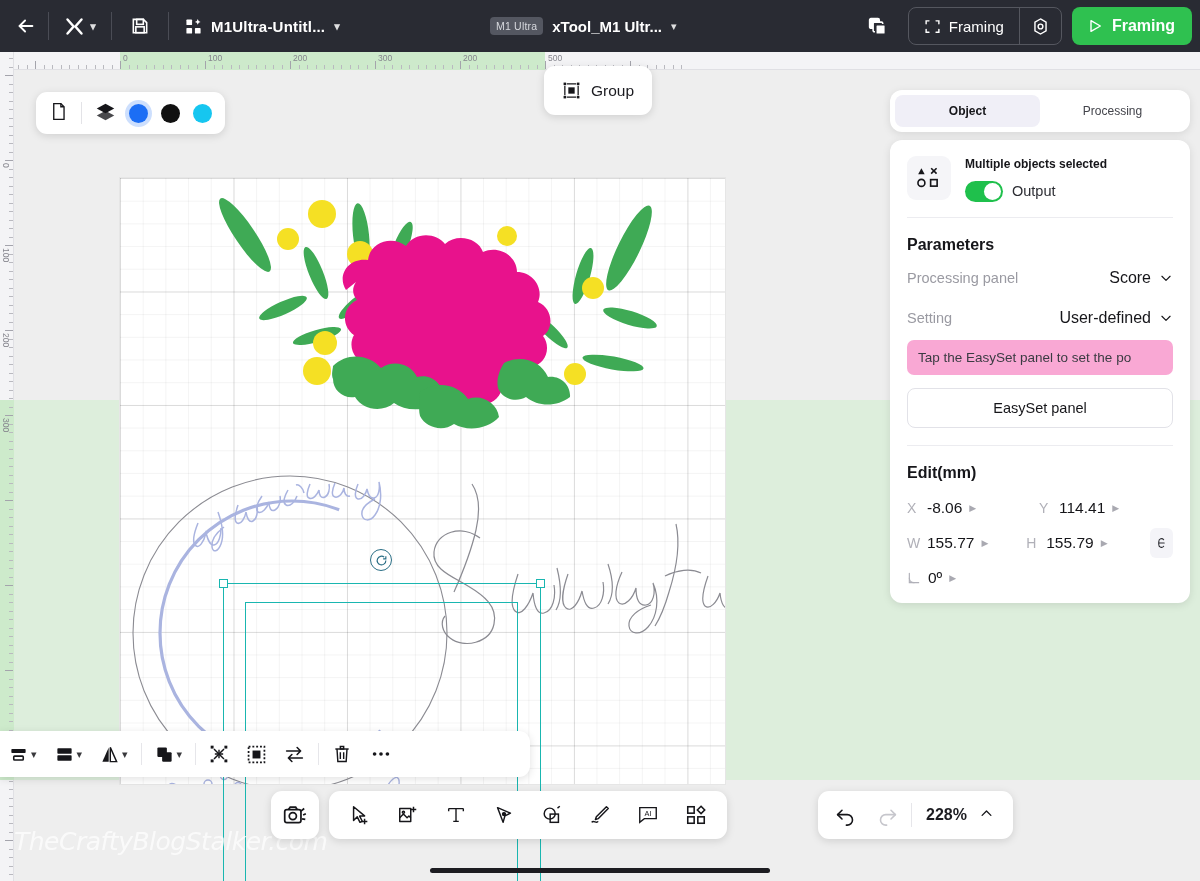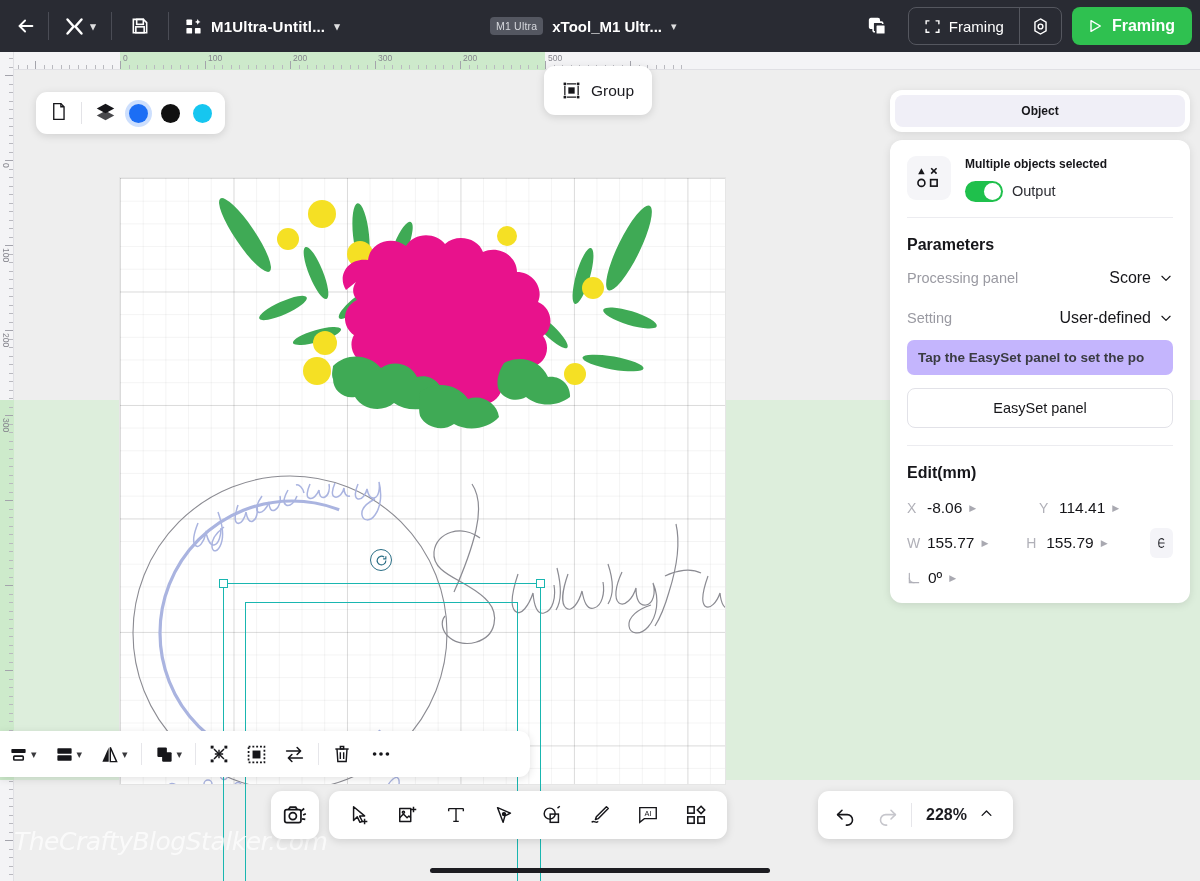"Processing" div.tab { html: none -> <div>Processing</div> }
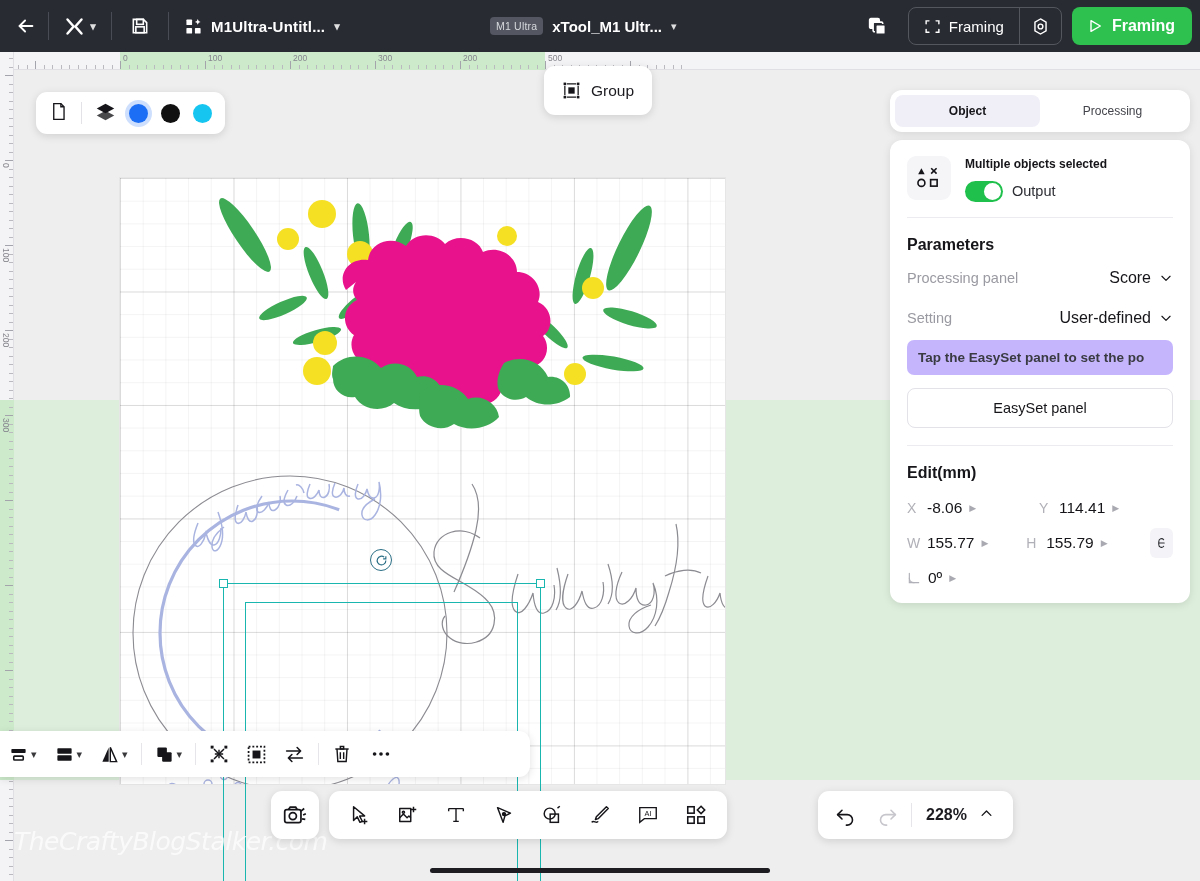"Tap the EasySet panel to" .hint { background: #c4b5fd -> #f9a8d4; font-weight: bold -> none }
